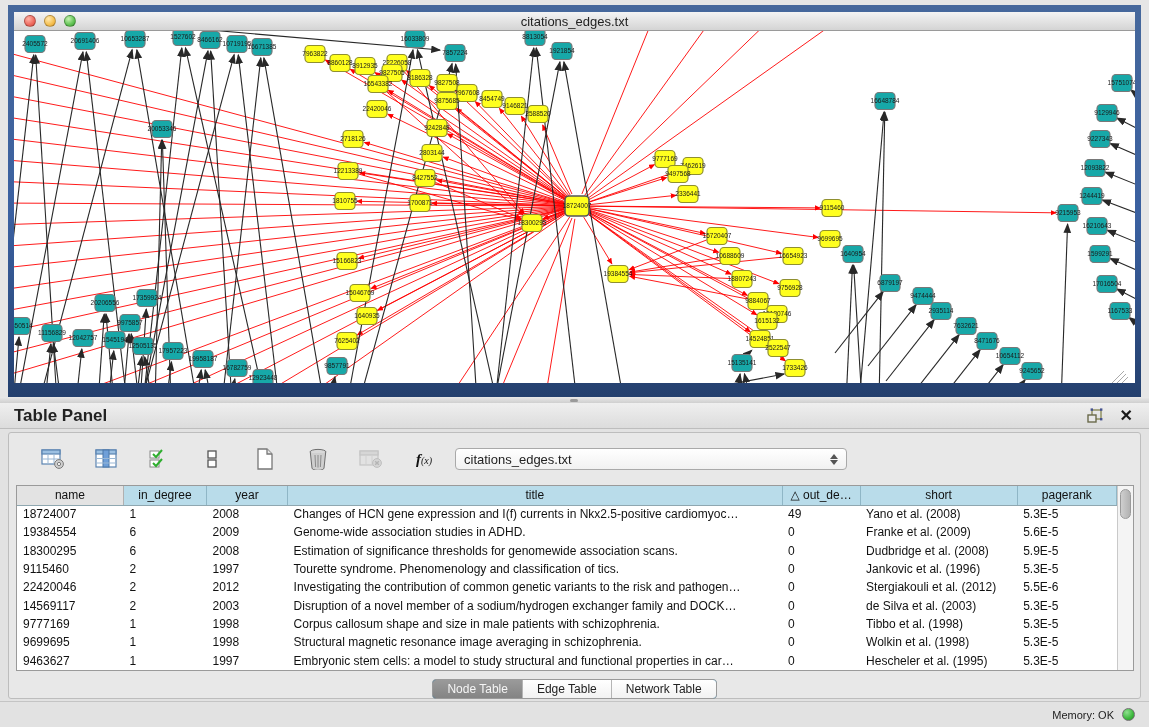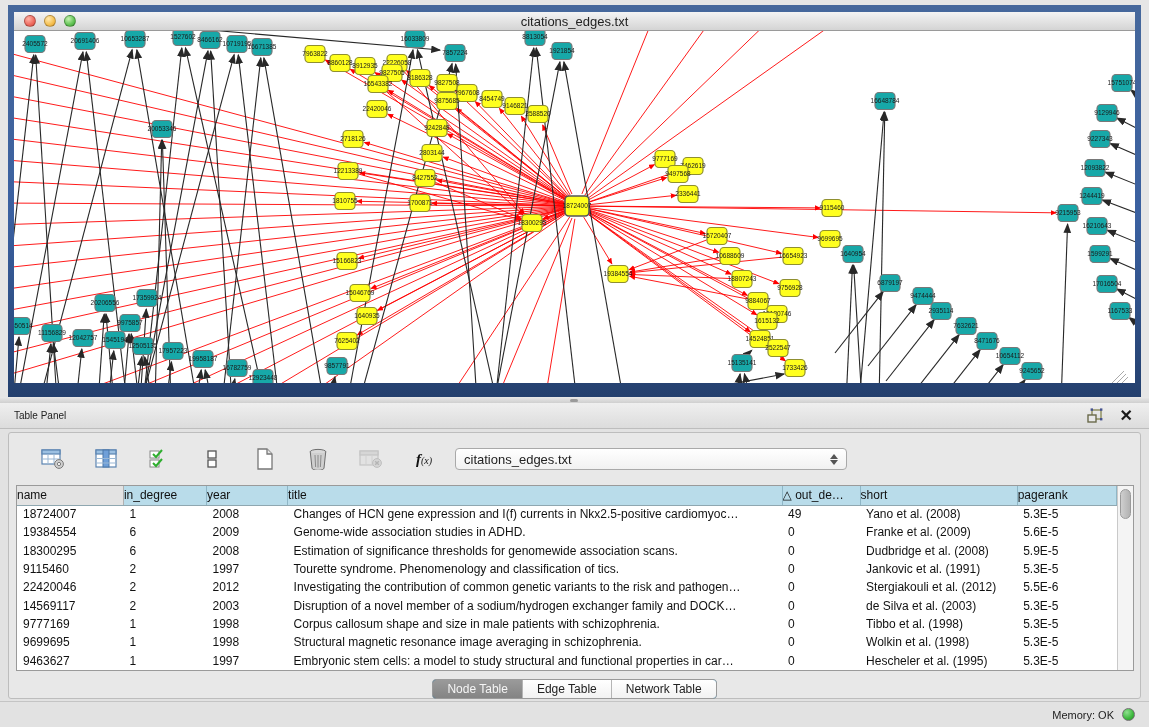"Table Panel" .tp-title { font-size: 10px -> 17px; font-weight: none -> bold }
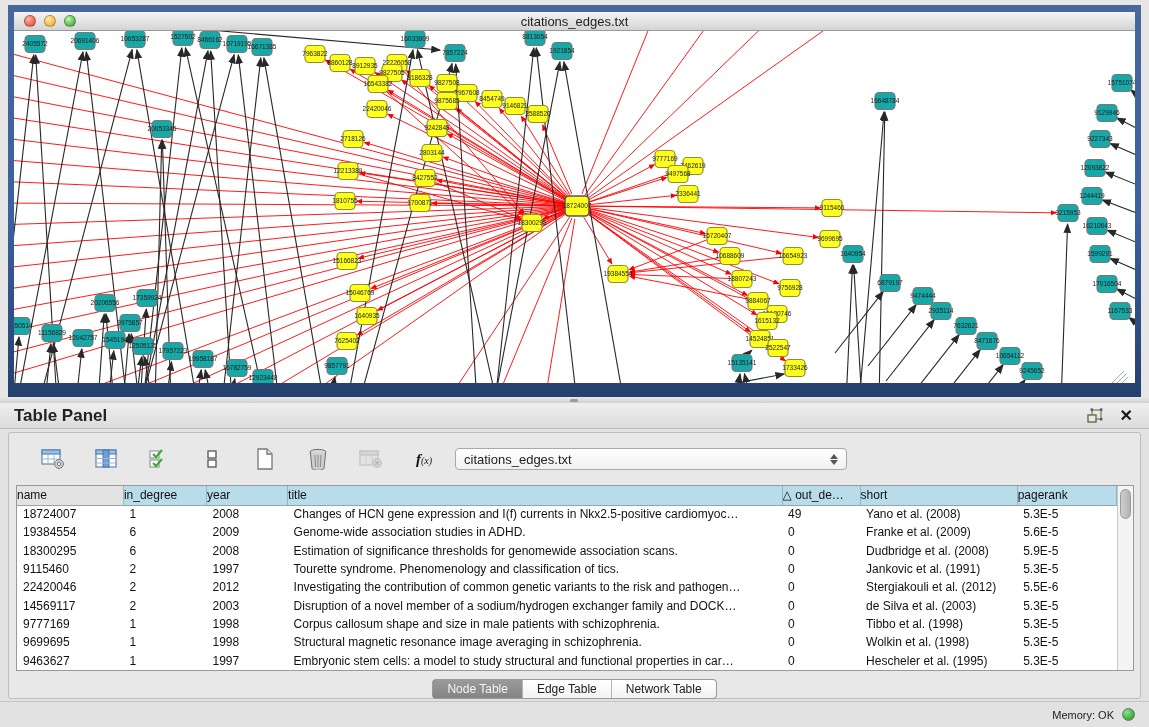"name" table.grid th { text-align: left -> center }
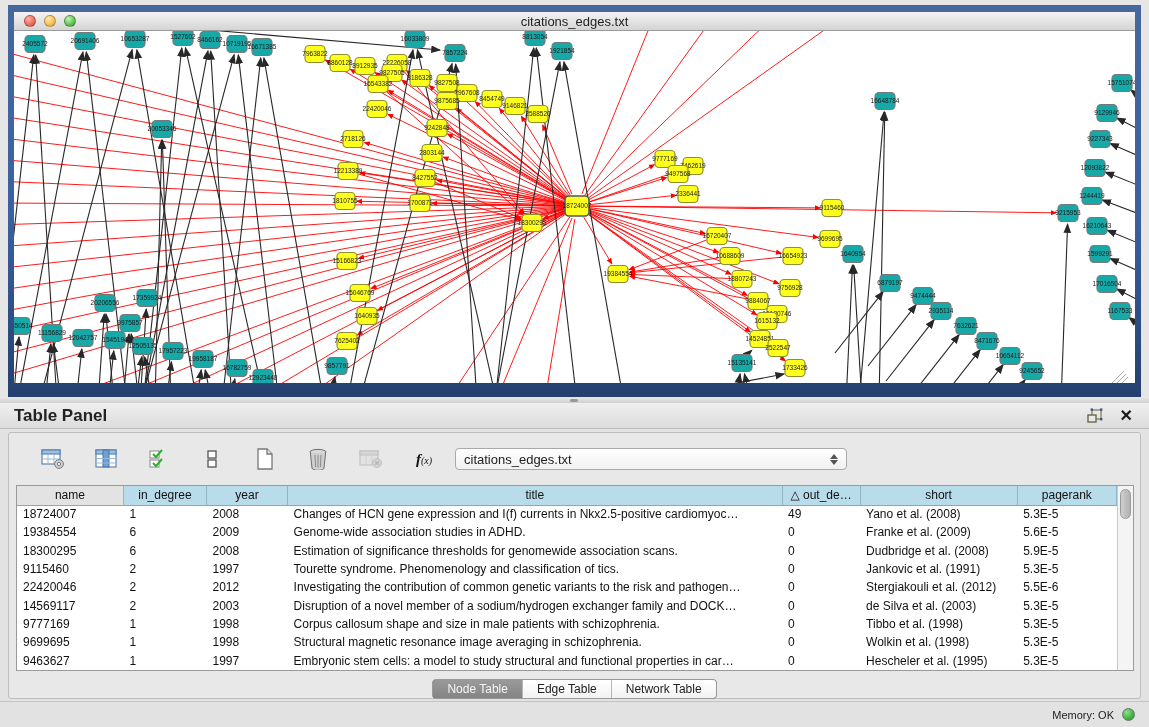"Jankovic et al. (1991)" td { text: 1991 -> 1996 }
